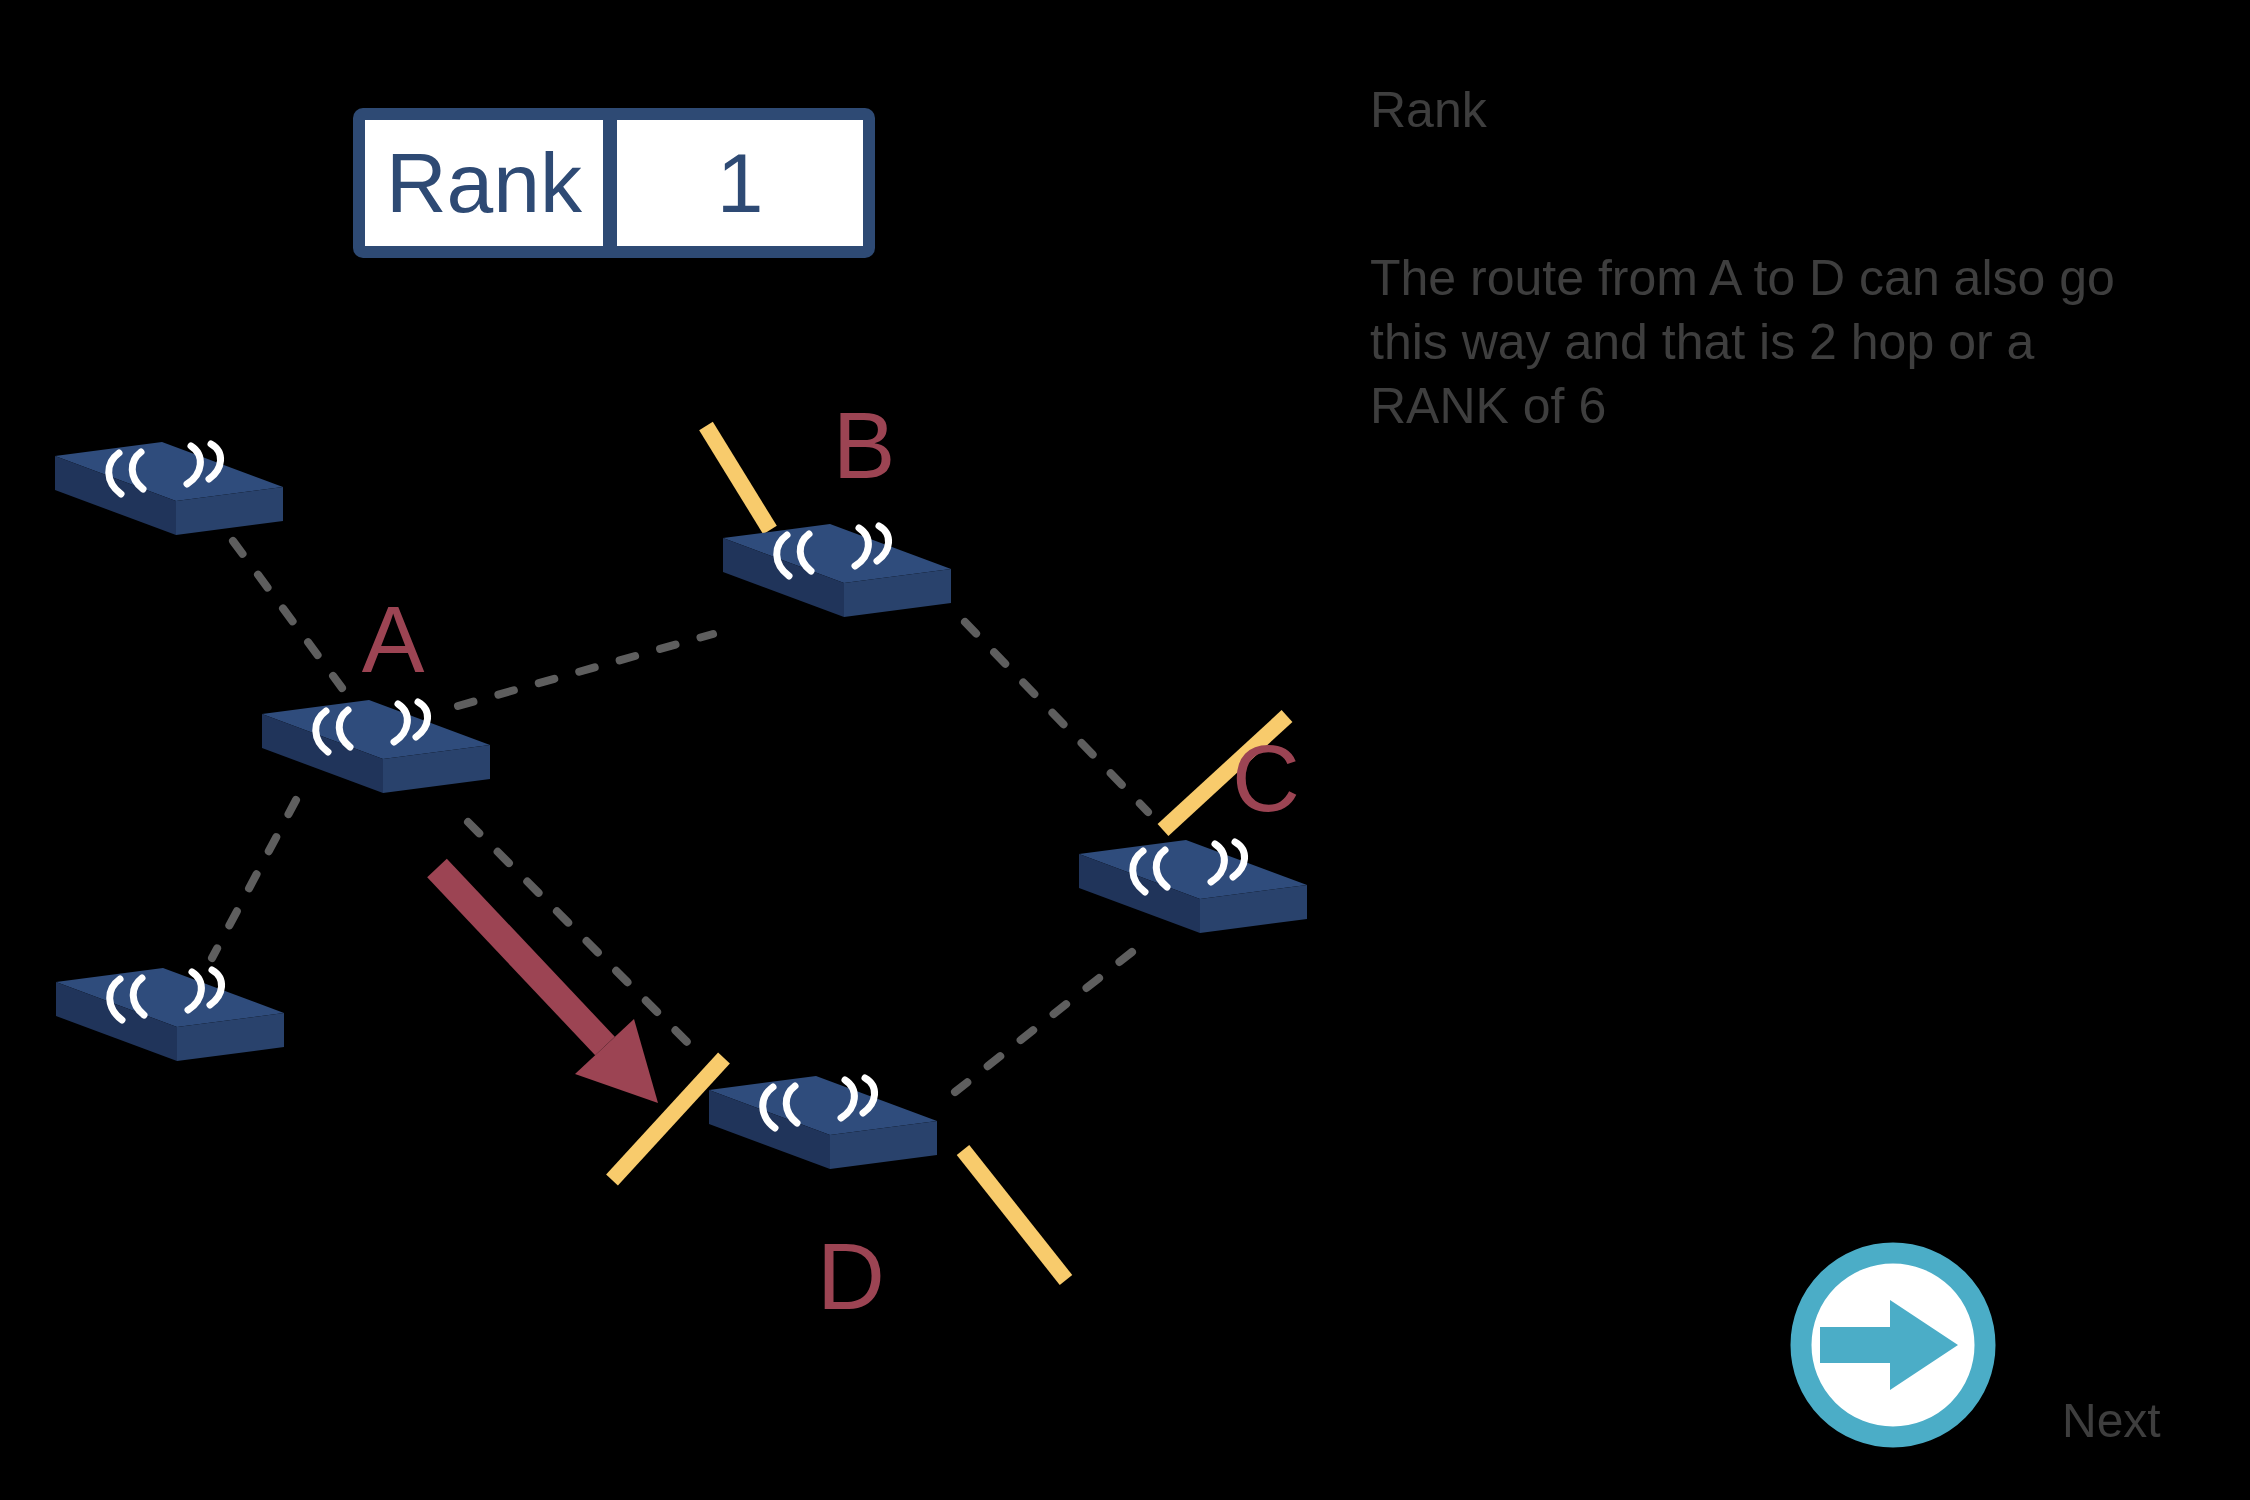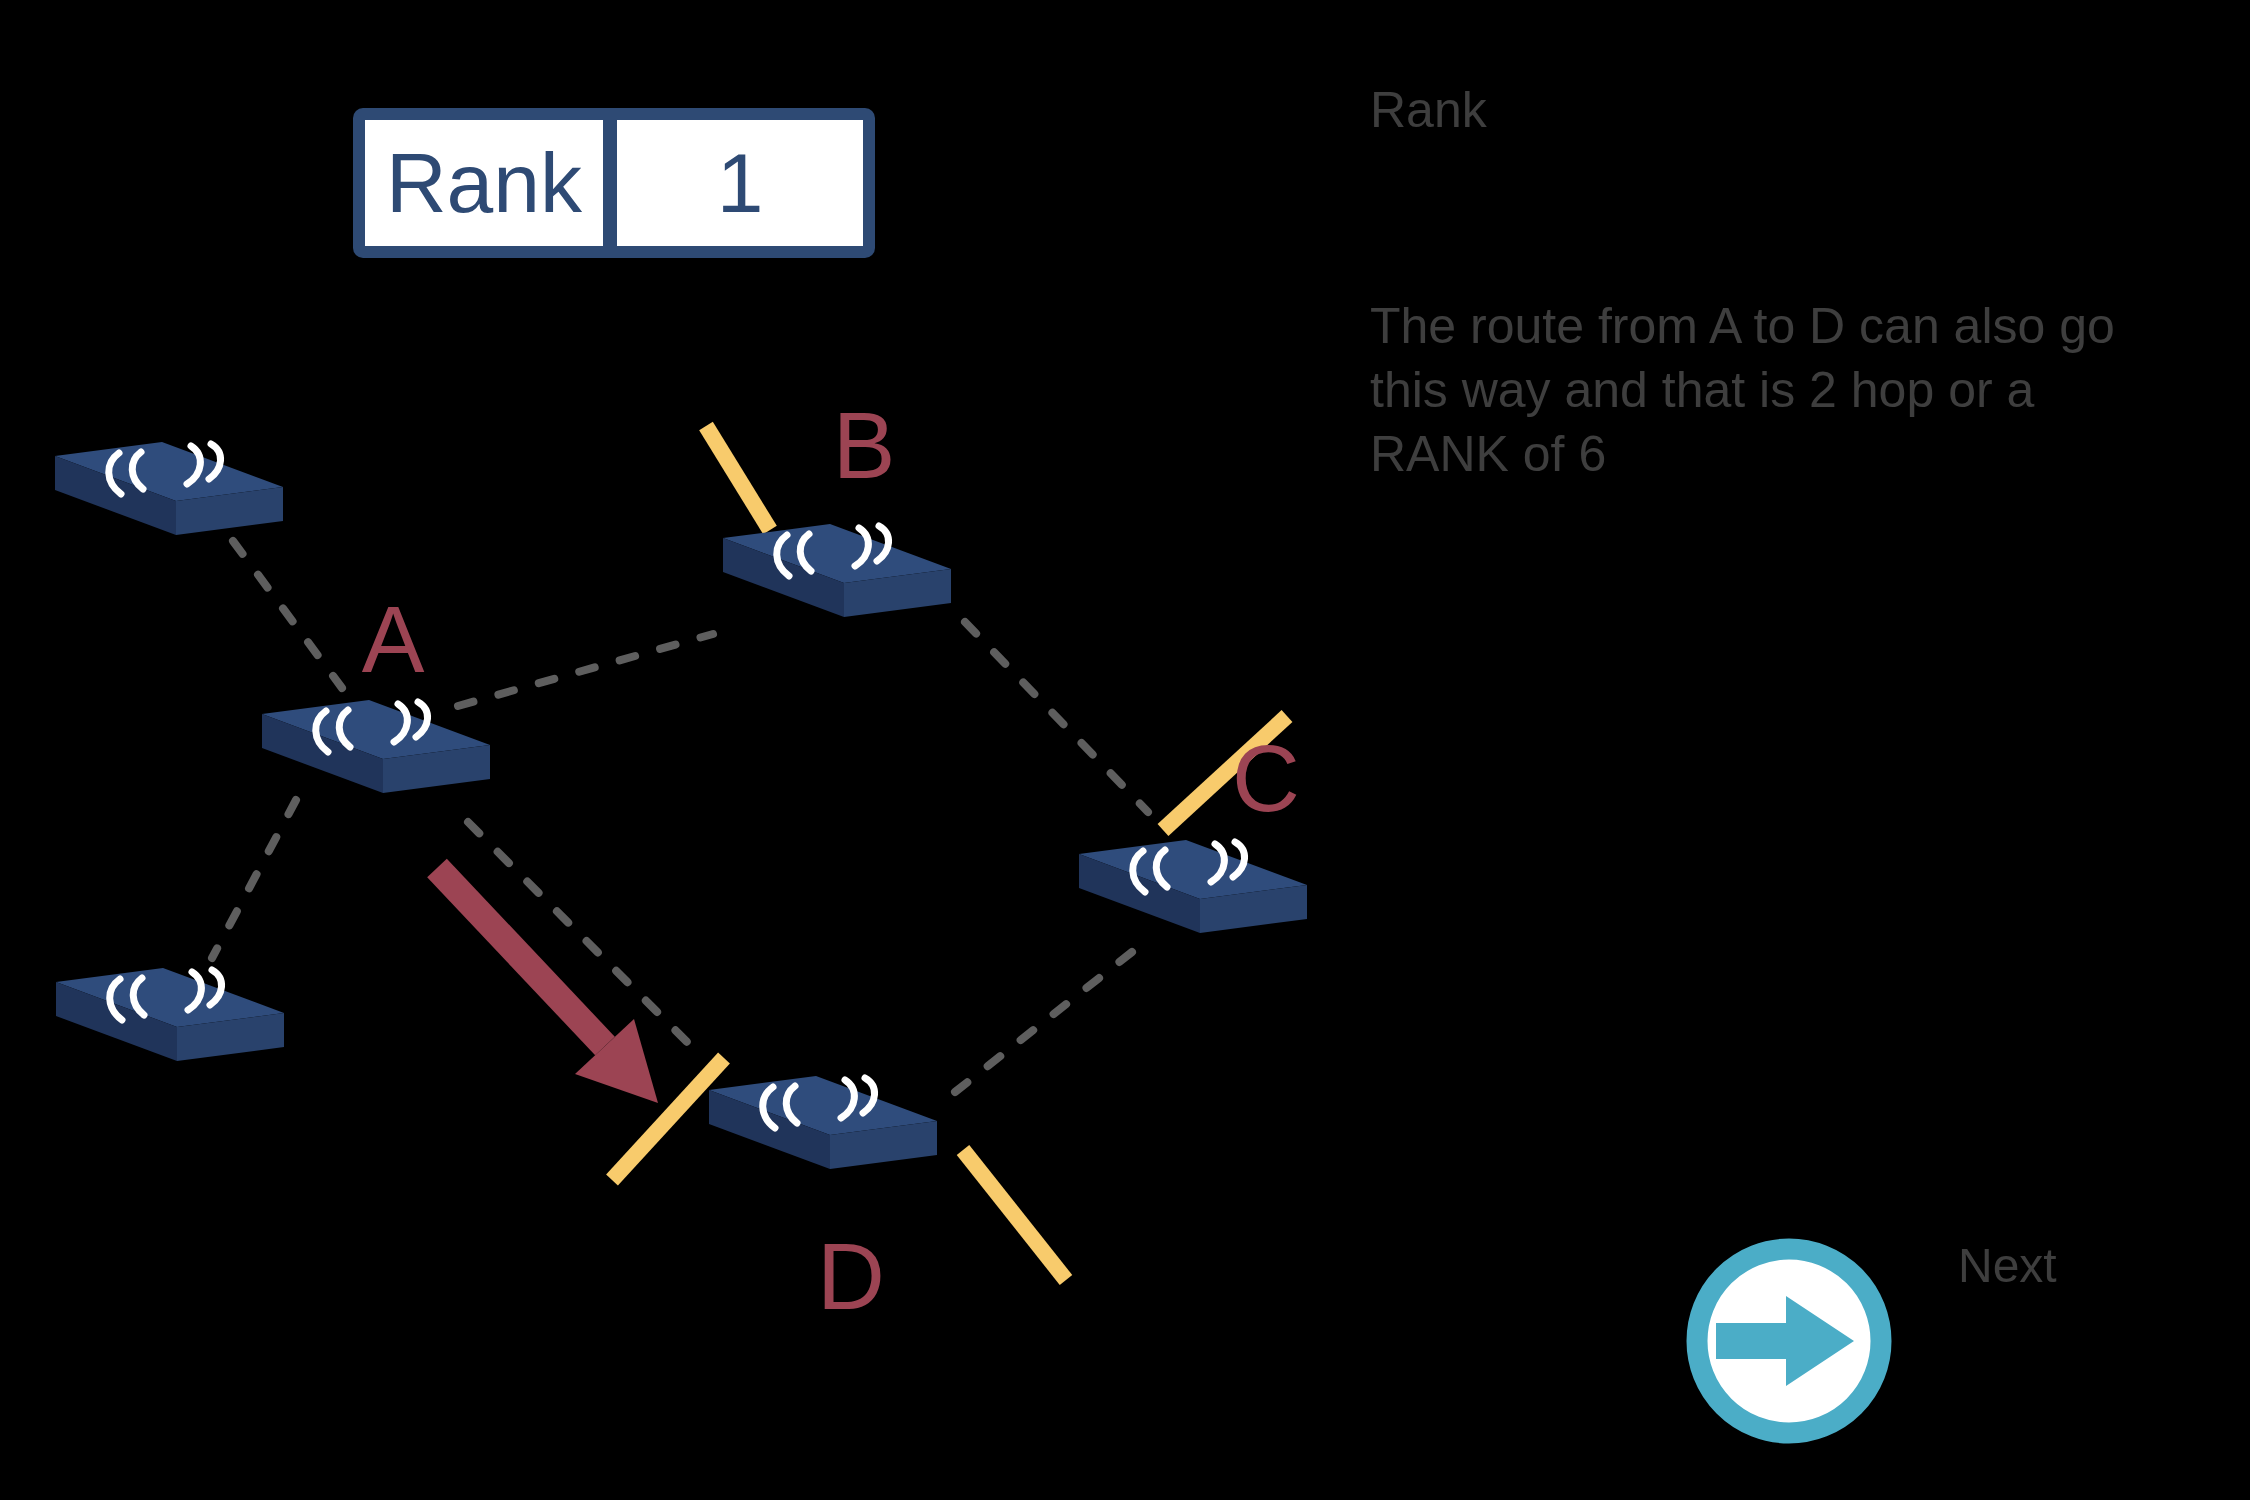"The route from A to" .info-text { margin-top: 48px -> none }
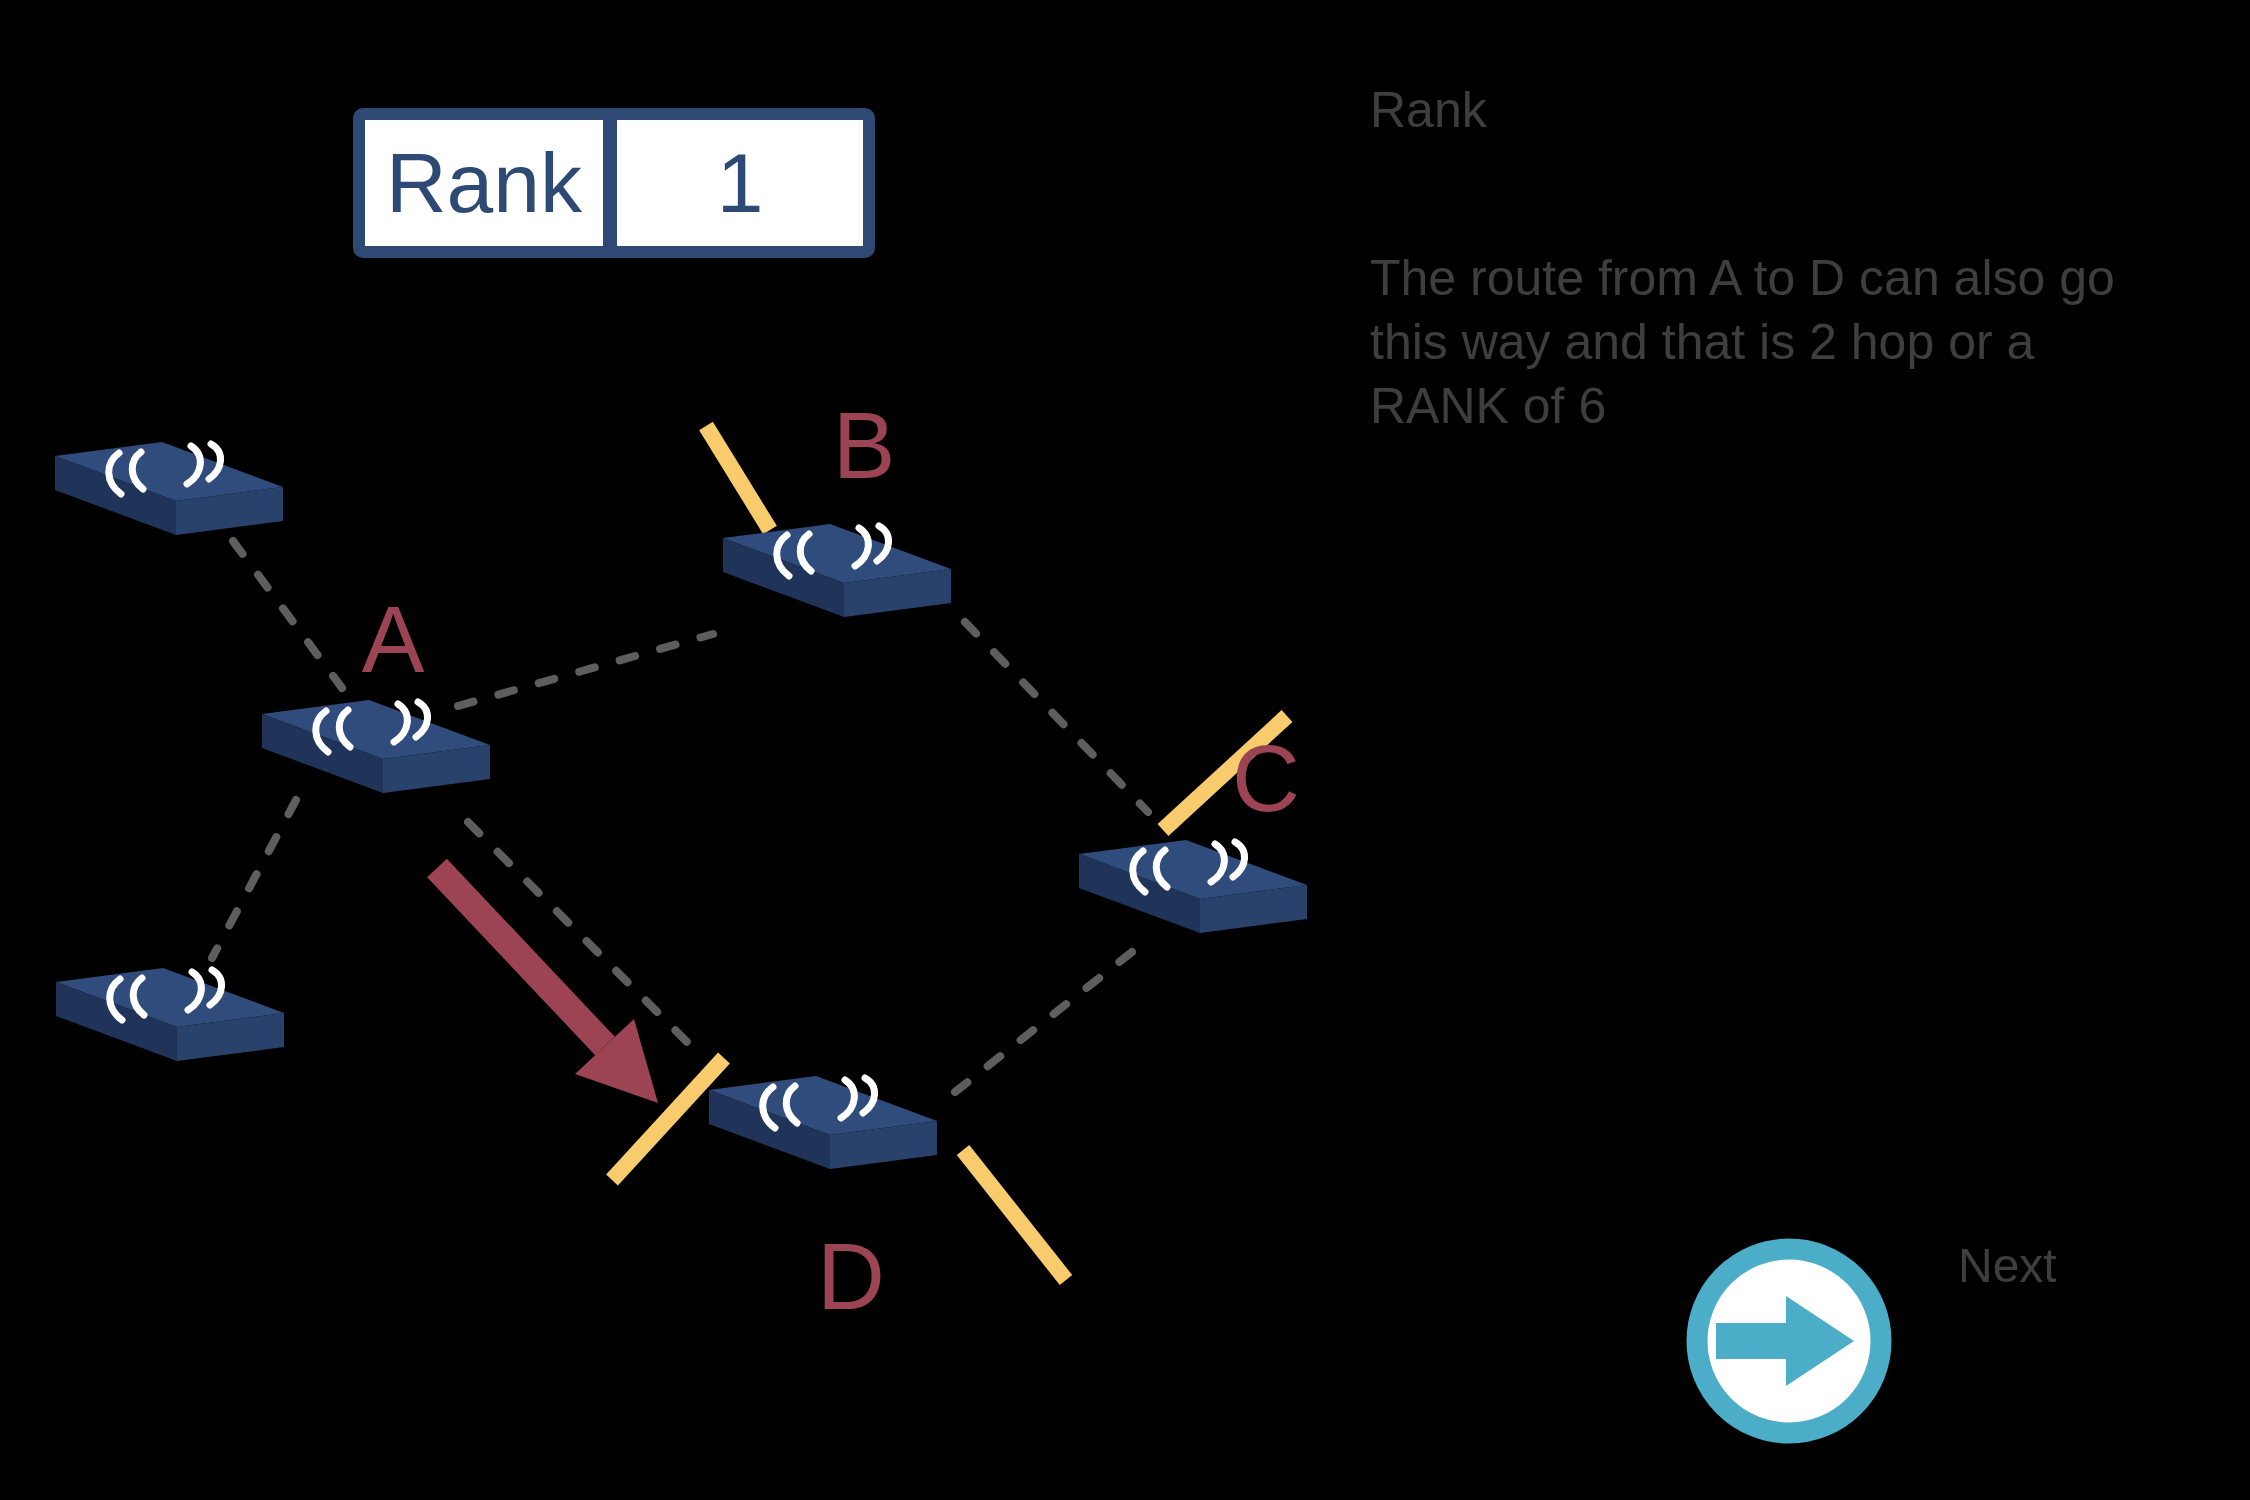"Next" .next-button { align-items: flex-start -> flex-end; left: 1686px -> 1790px }
